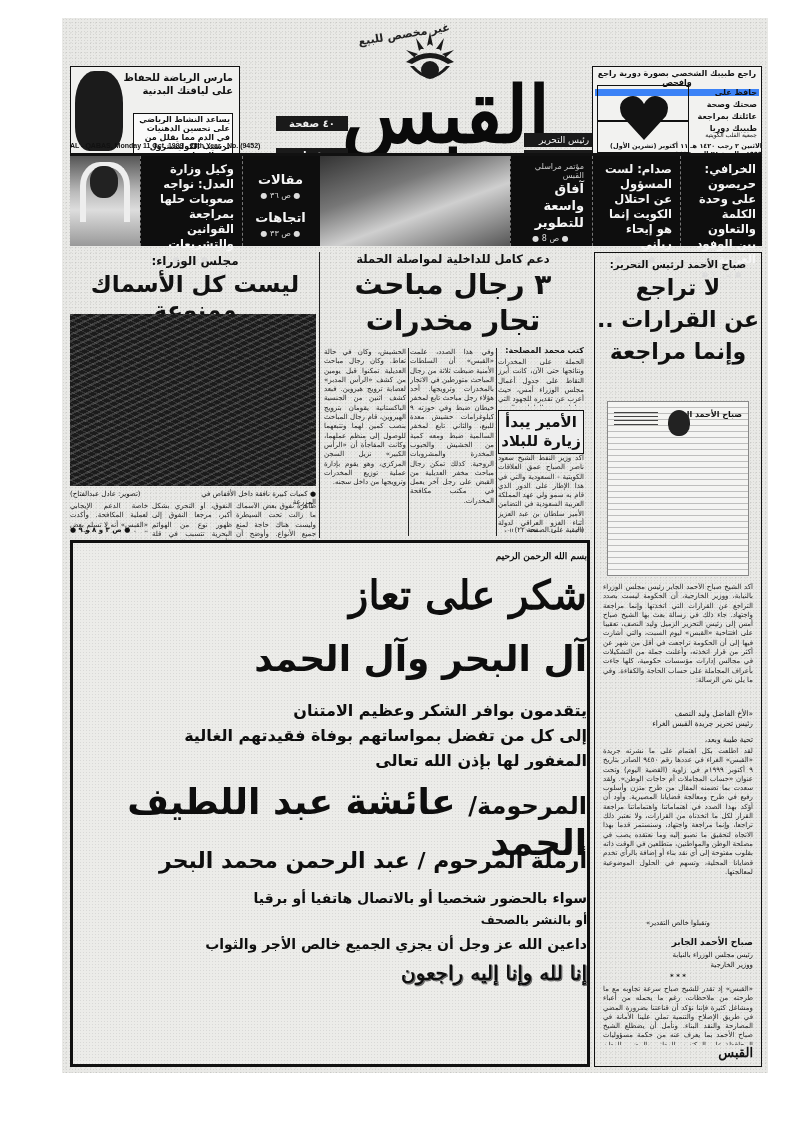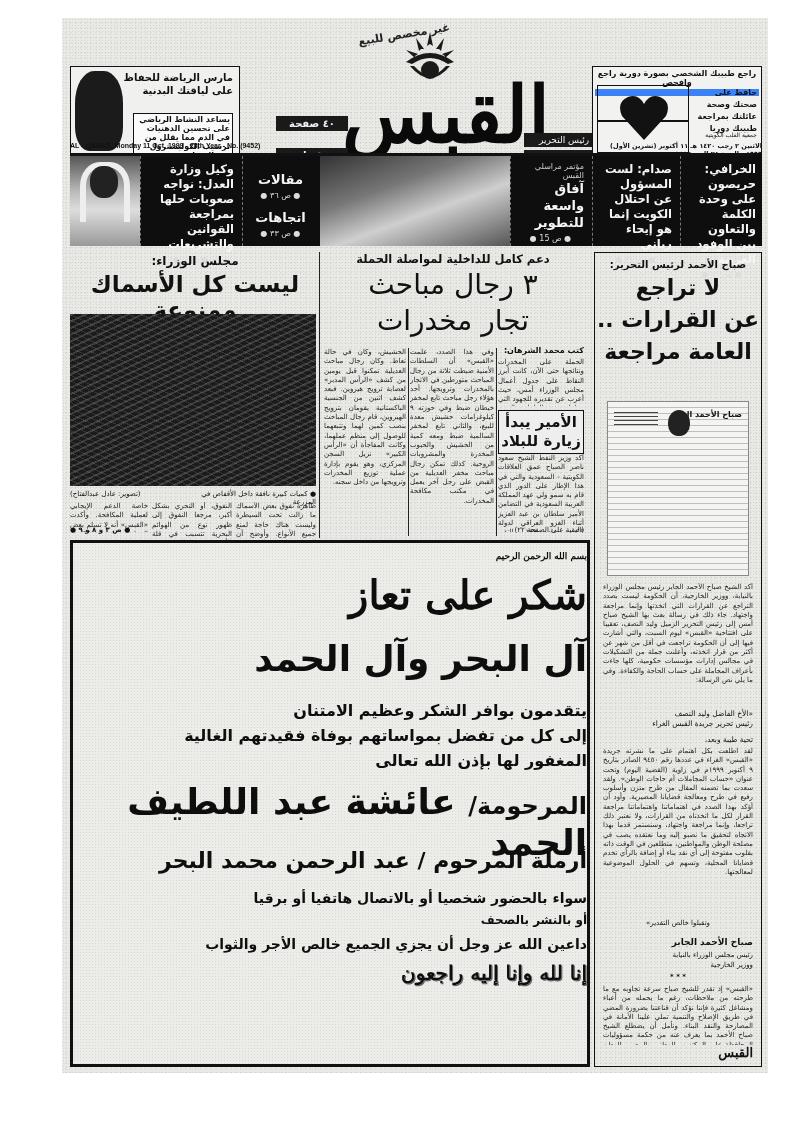"● ص 15 ●" div.p { text: 15 -> 8 }
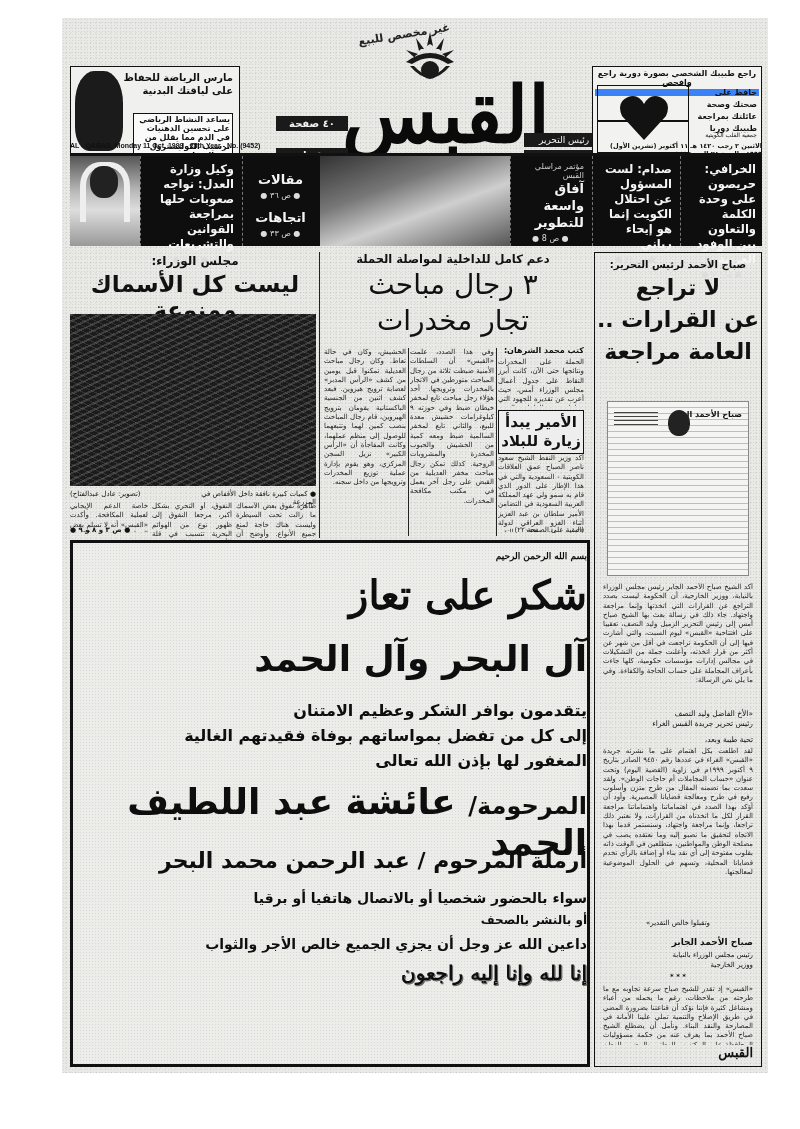"٣ رجال مباحث" .hl-mid .main { font-weight: normal -> bold }
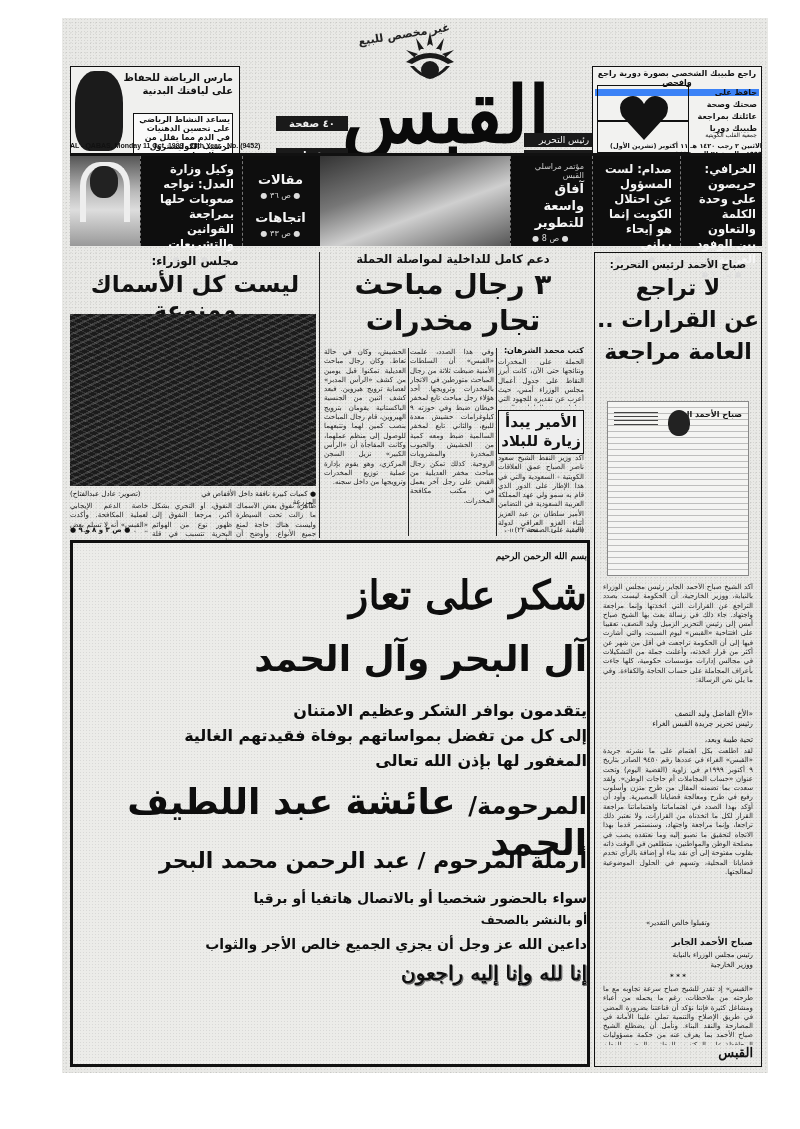"كتب محمد الشرهان:" div.abs { text: الشرهان -> المصلحة }
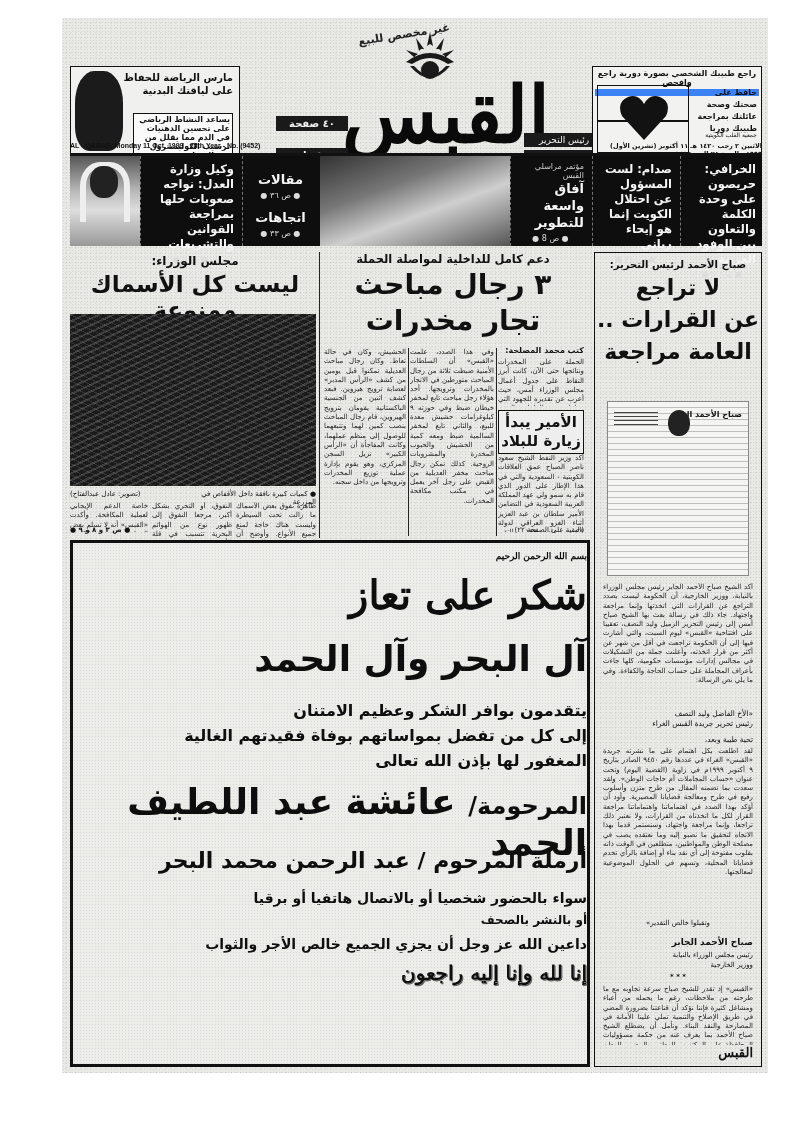"العامة مراجعة" div.main { text: العامة -> وإنما }
